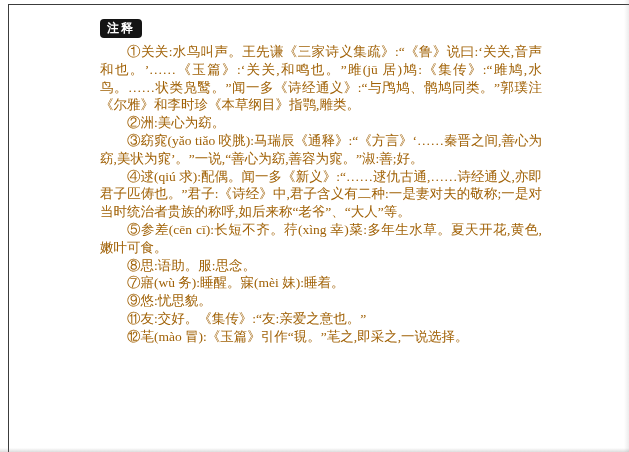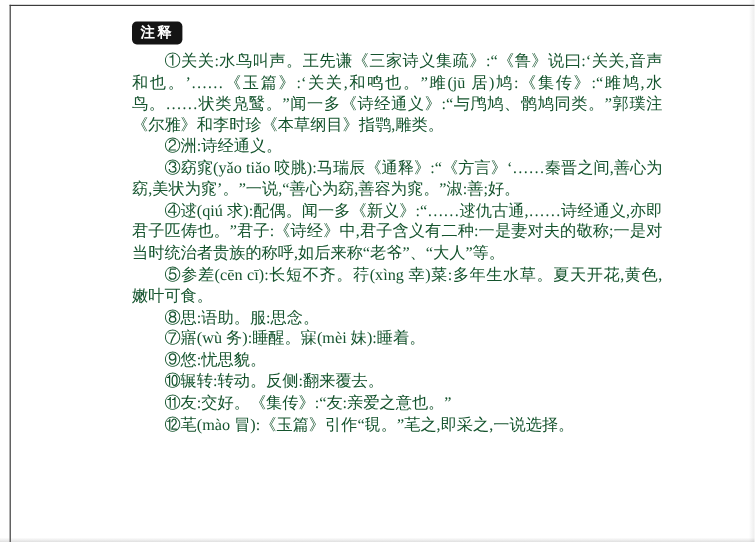"注释" .content { margin-left: 10px -> none }
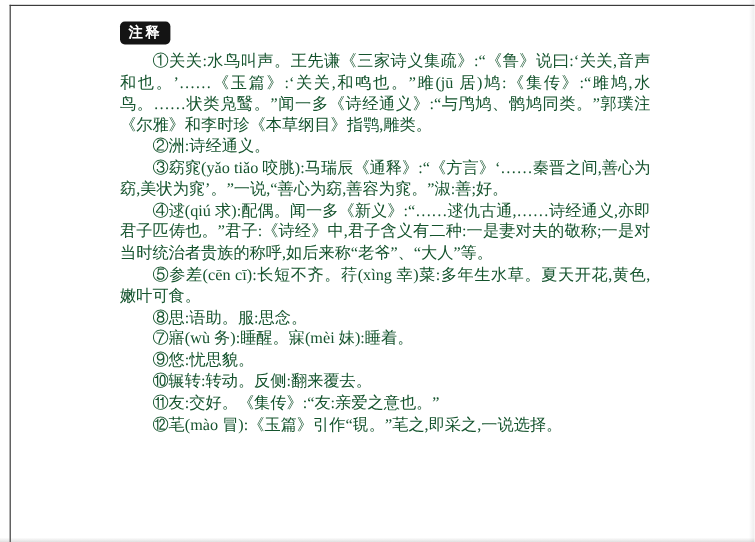"①关关:水鸟叫声。王先谦《三家诗义集疏》:“《鲁》说曰:‘关关,音声和也。’……" .notes p { color: #14532d -> #a16207 }
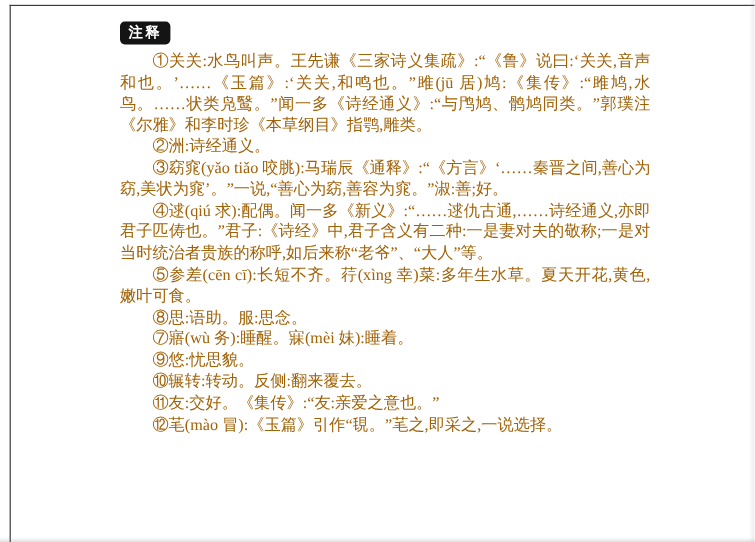"②洲:诗经通义。" p { text: :诗经通义 -> :美心为窈 }
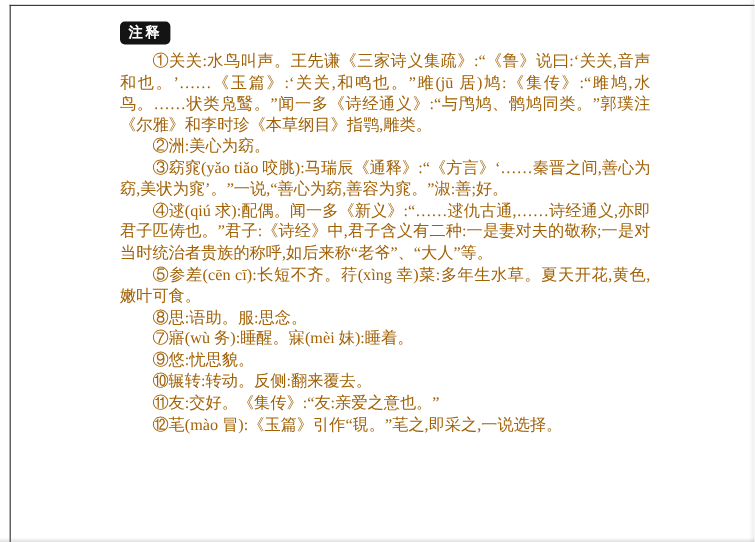"⑩辗转:转动。反侧:翻来覆去。" p { html: <p>⑩辗转:转动。反侧:翻来覆去。</p> -> none }
